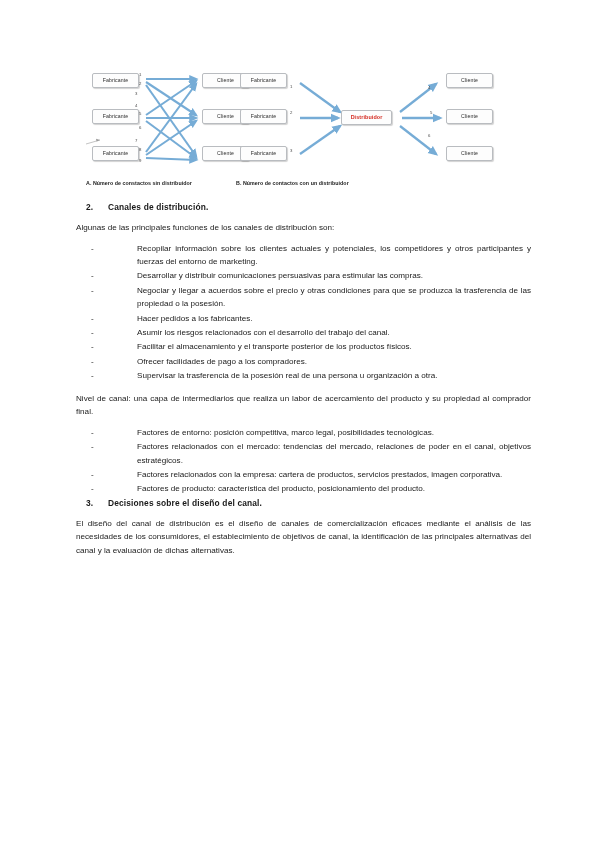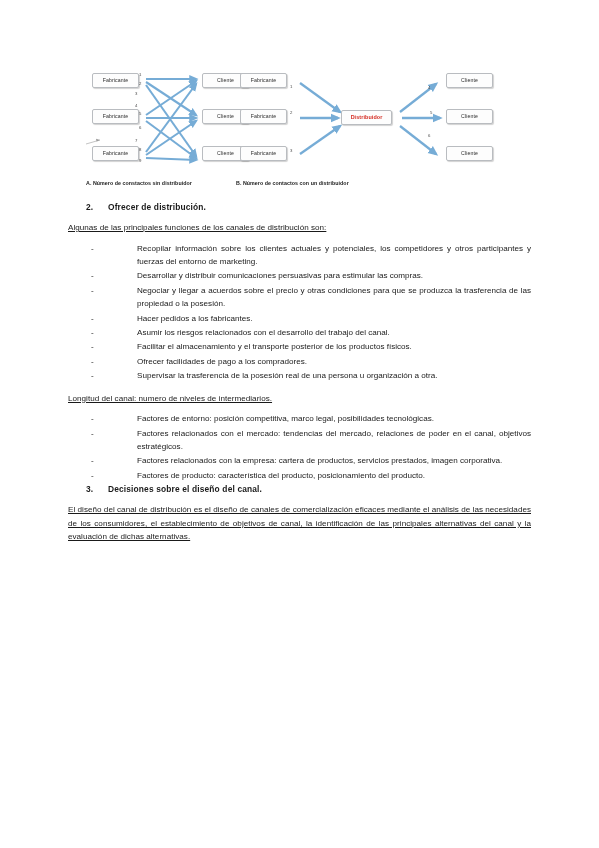"Ofrecer de distribución." span.h-txt { text: Ofrecer -> Canales }
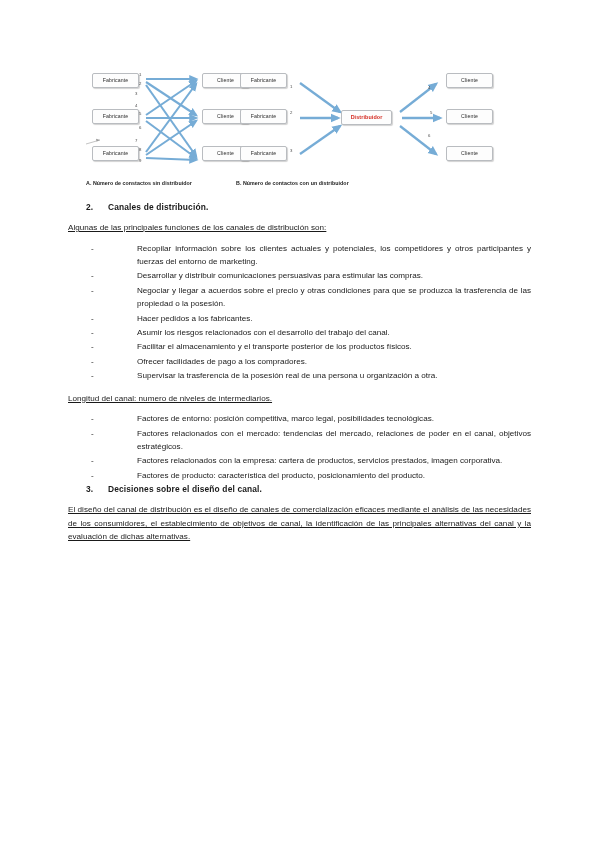"Algunas de las principales funciones" p.para { margin: 9px 0 0 0 -> 9px 0 0 8px; text-decoration: underline -> none }
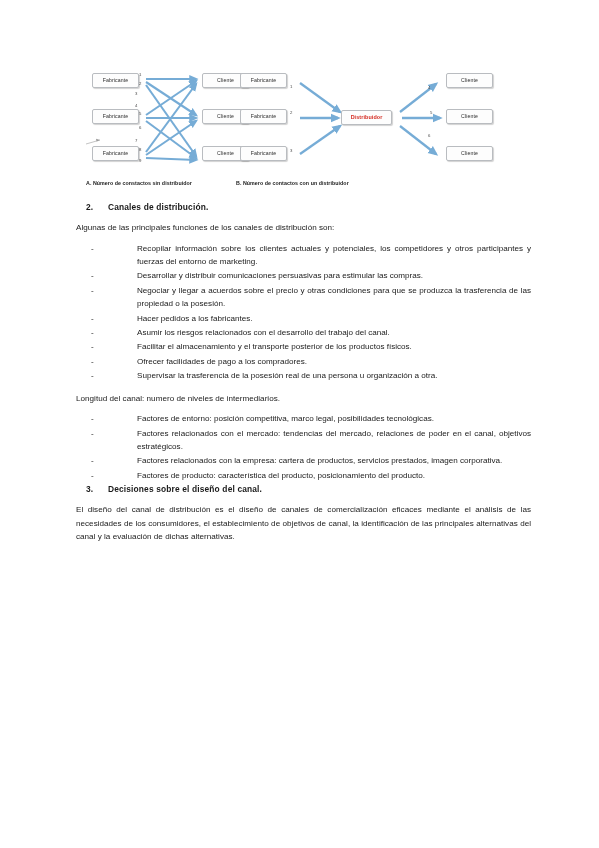"Nivel de canal: una capa" p.para { html: none -> <p>Nivel de canal: una capa de intermediarios que realiza un labor de acercamiento del producto y su propiedad al comprador final.</p> }
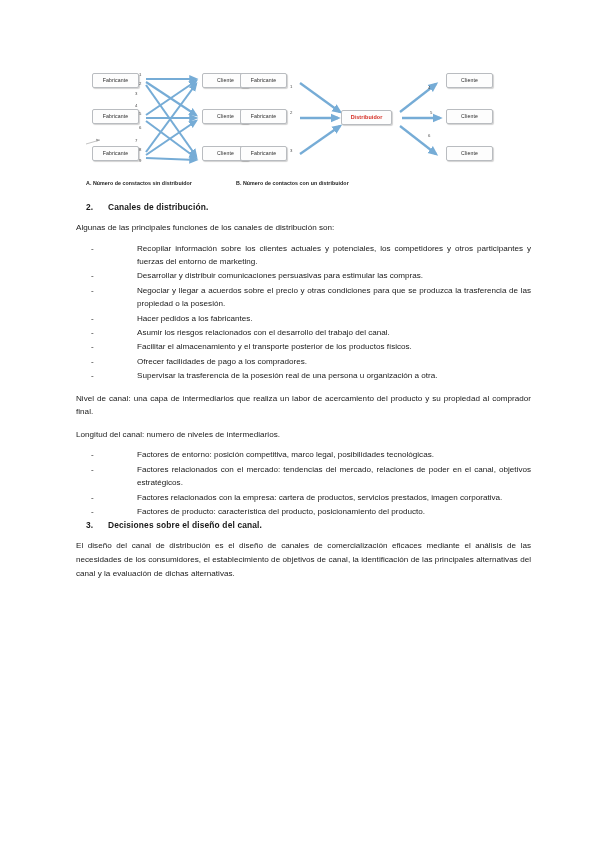"Longitud del canal: numero de" p.para { html: <p>Longitud del canal: numero de niveles de intermediarios.</p> -> none }
